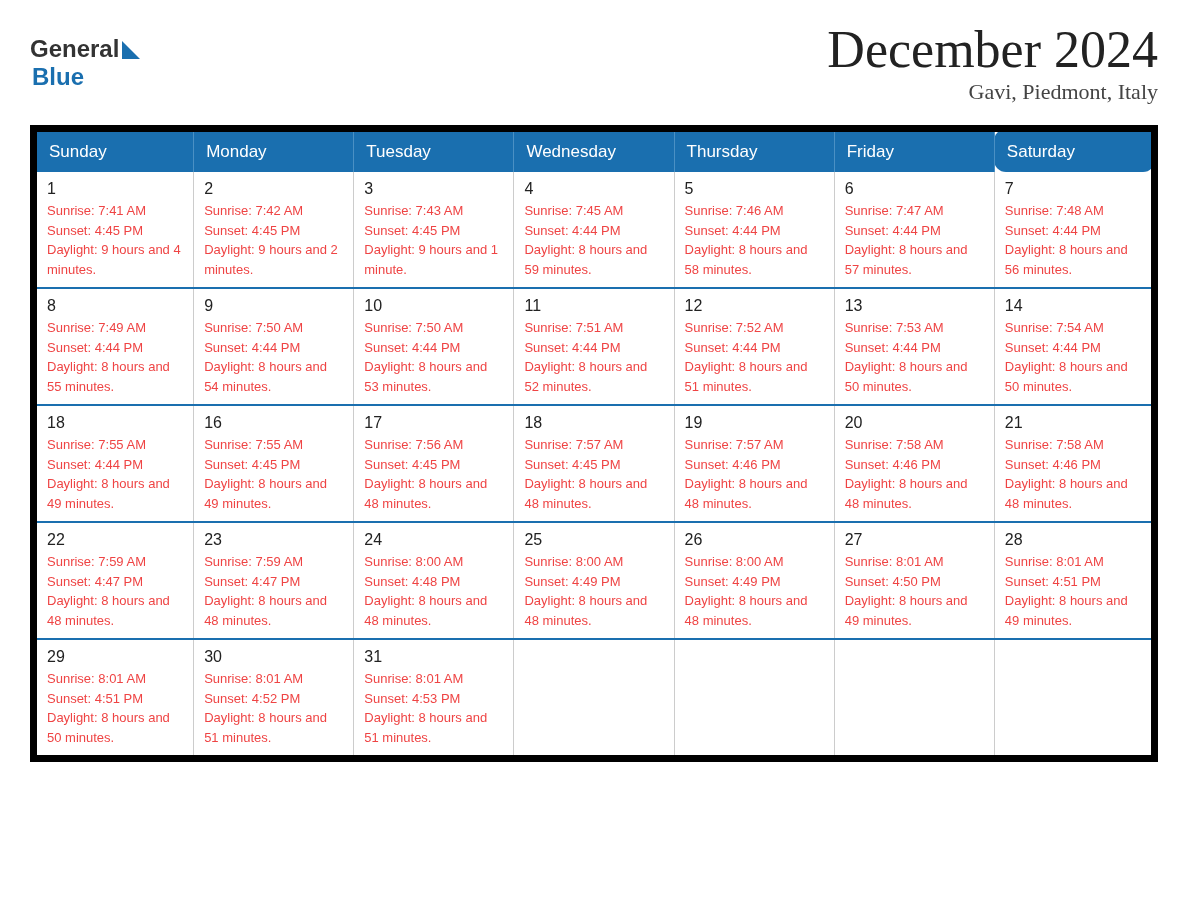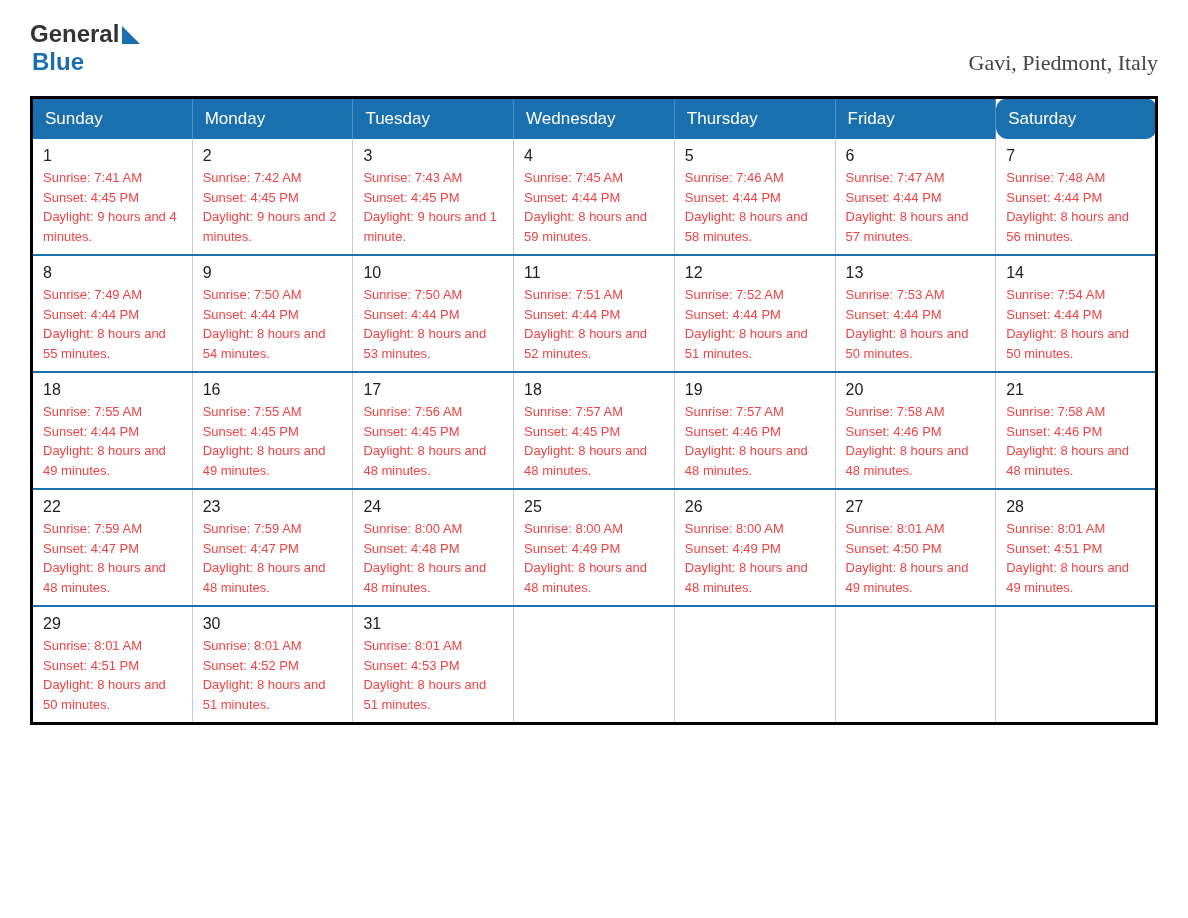"General" .header { align-items: flex-end -> center }
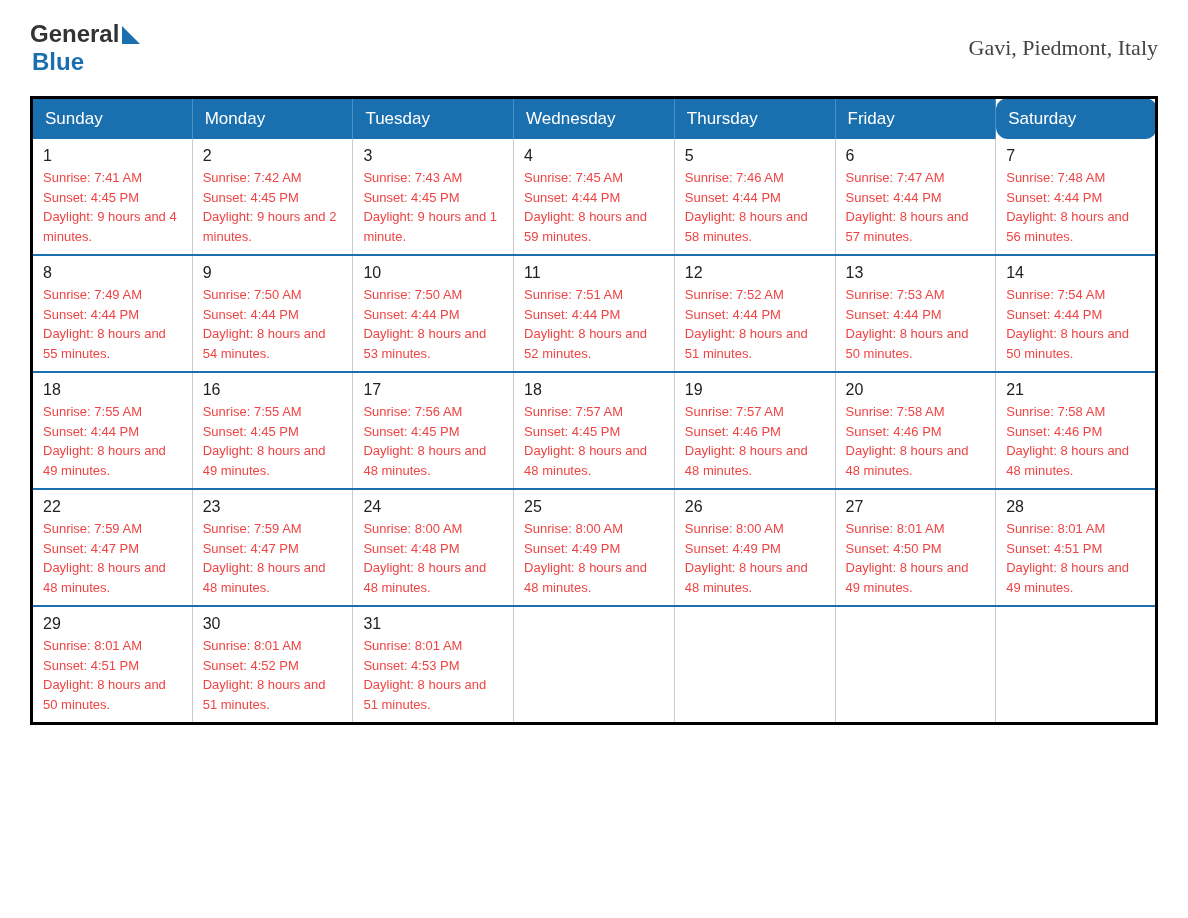"December 2024" div.month-title { html: none -> <div>December 2024</div> }
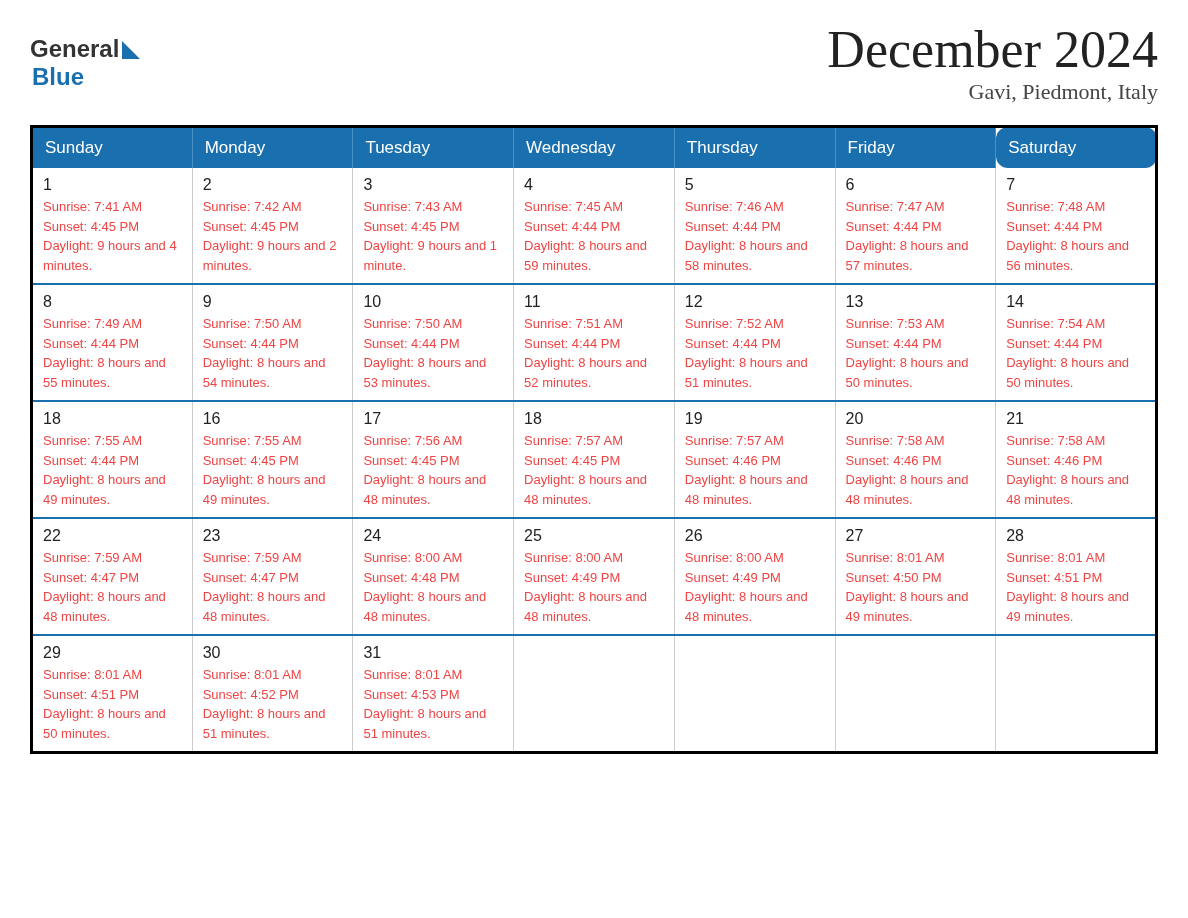"Sunday" .calendar { border: 3px solid #000000 -> 7px solid #000000 }
